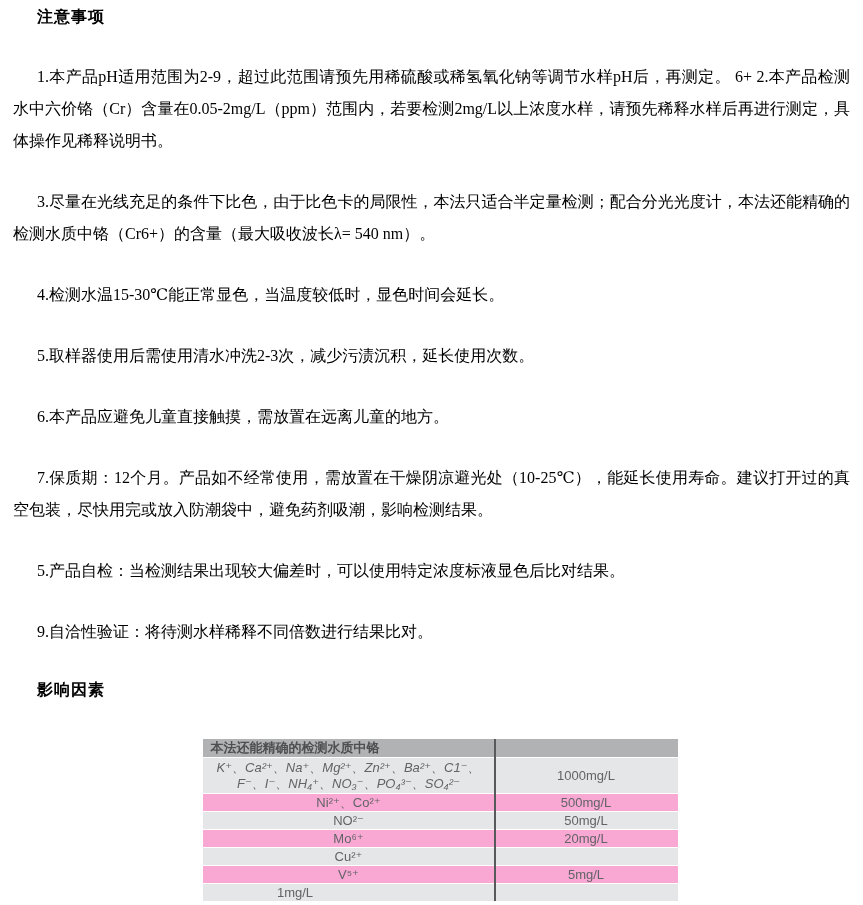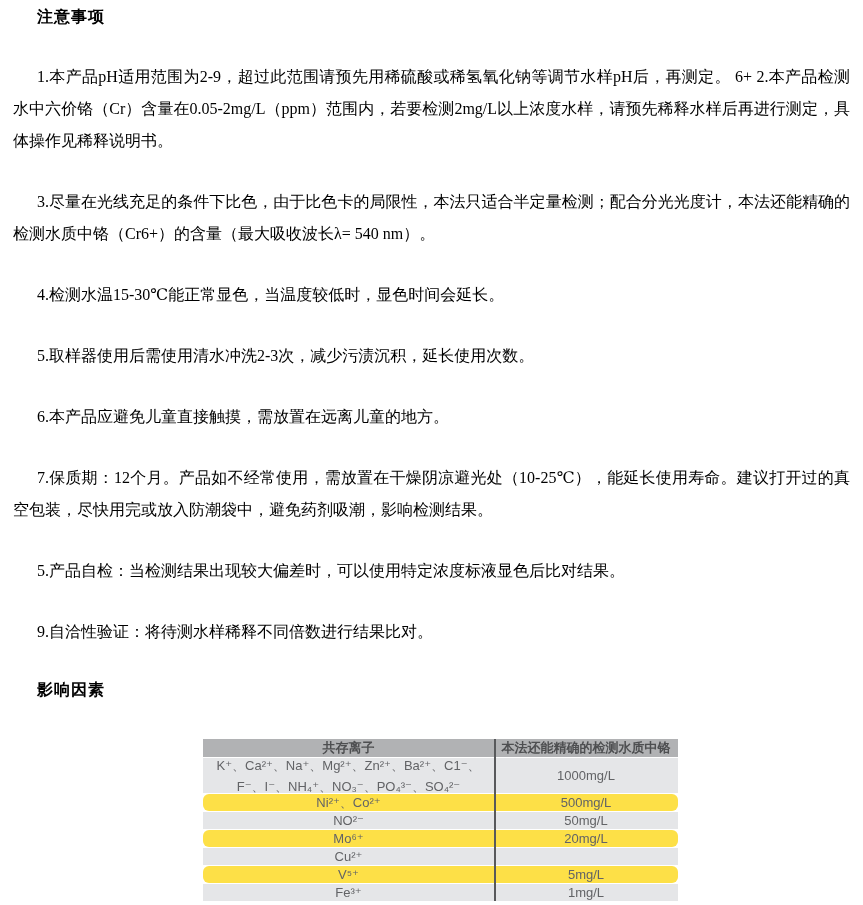"共存离子" div.t-cell-left { html: <div>共存离子</div> -> none }
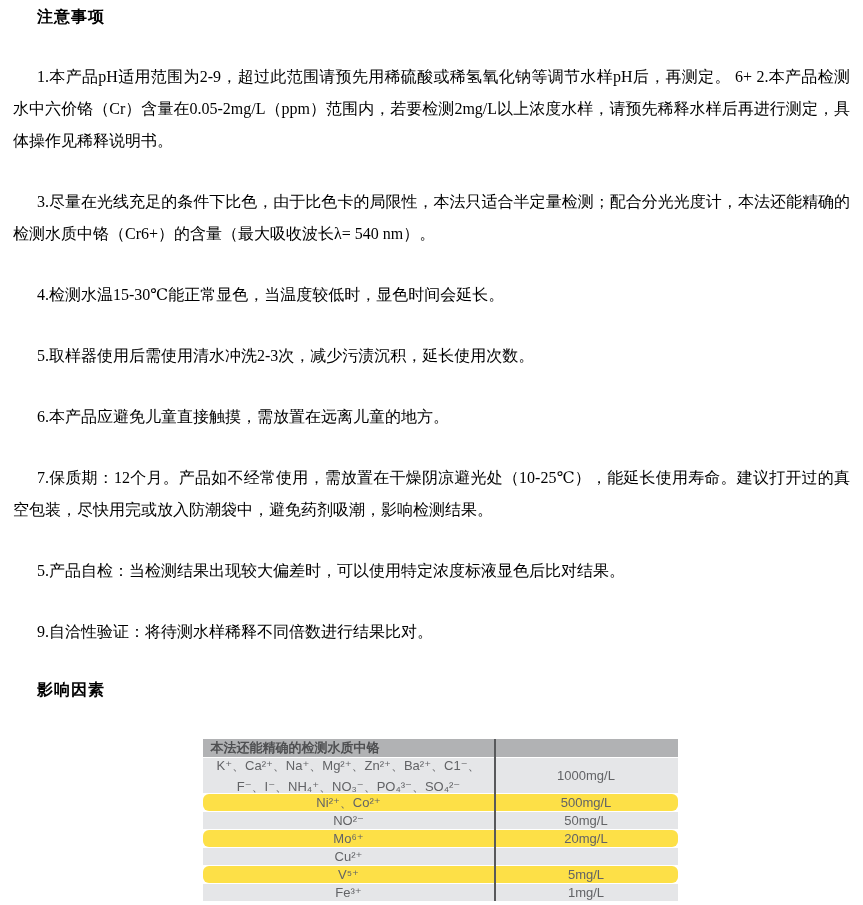"K⁺、Ca²⁺、Na⁺、Mg²⁺、Zn²⁺、Ba²⁺、C1⁻、F⁻、I⁻、NH₄" .t-body-row.tall .t-cell-left { font-style: none -> italic; line-height: 21px -> 16px }
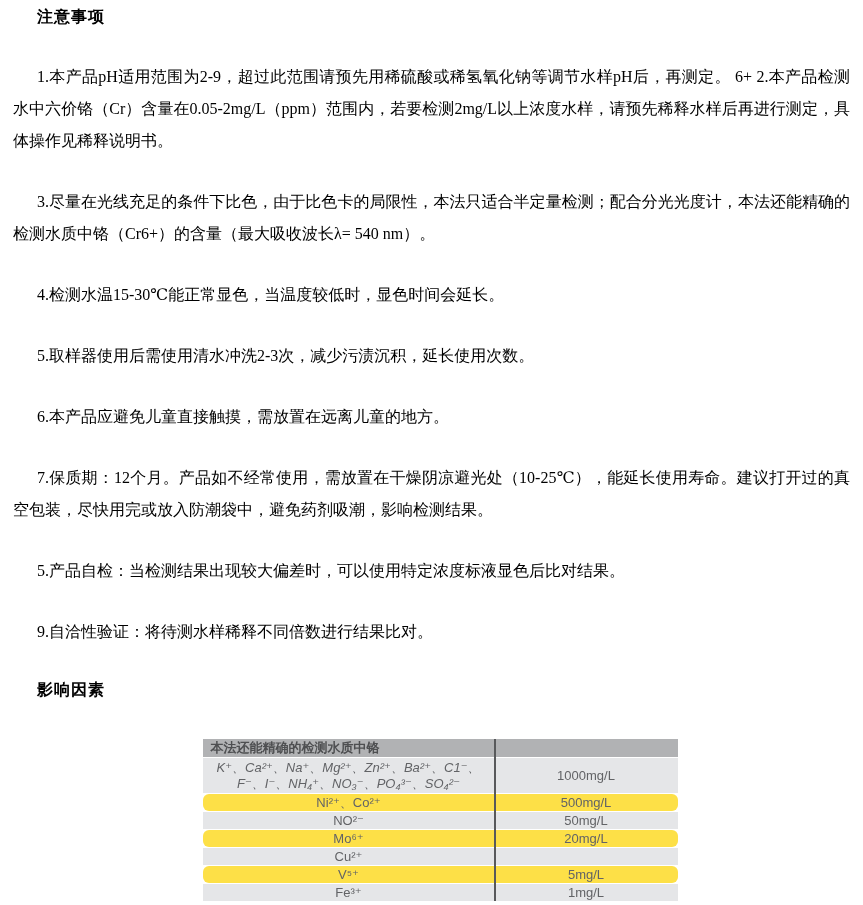"Ni²⁺、Co²⁺" .shade-dark { background: #fde047 -> #f9a8d4; border-radius: 6px -> none }
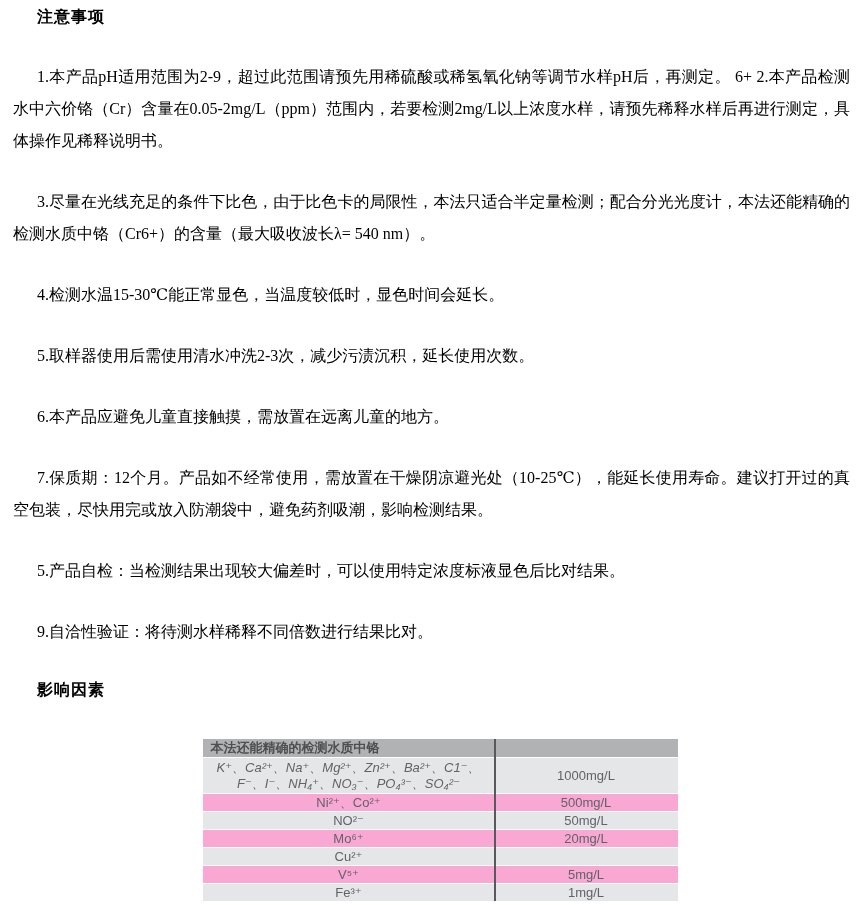"Fe³⁺" div.t-cell-left { html: <div>Fe³⁺</div> -> none }
